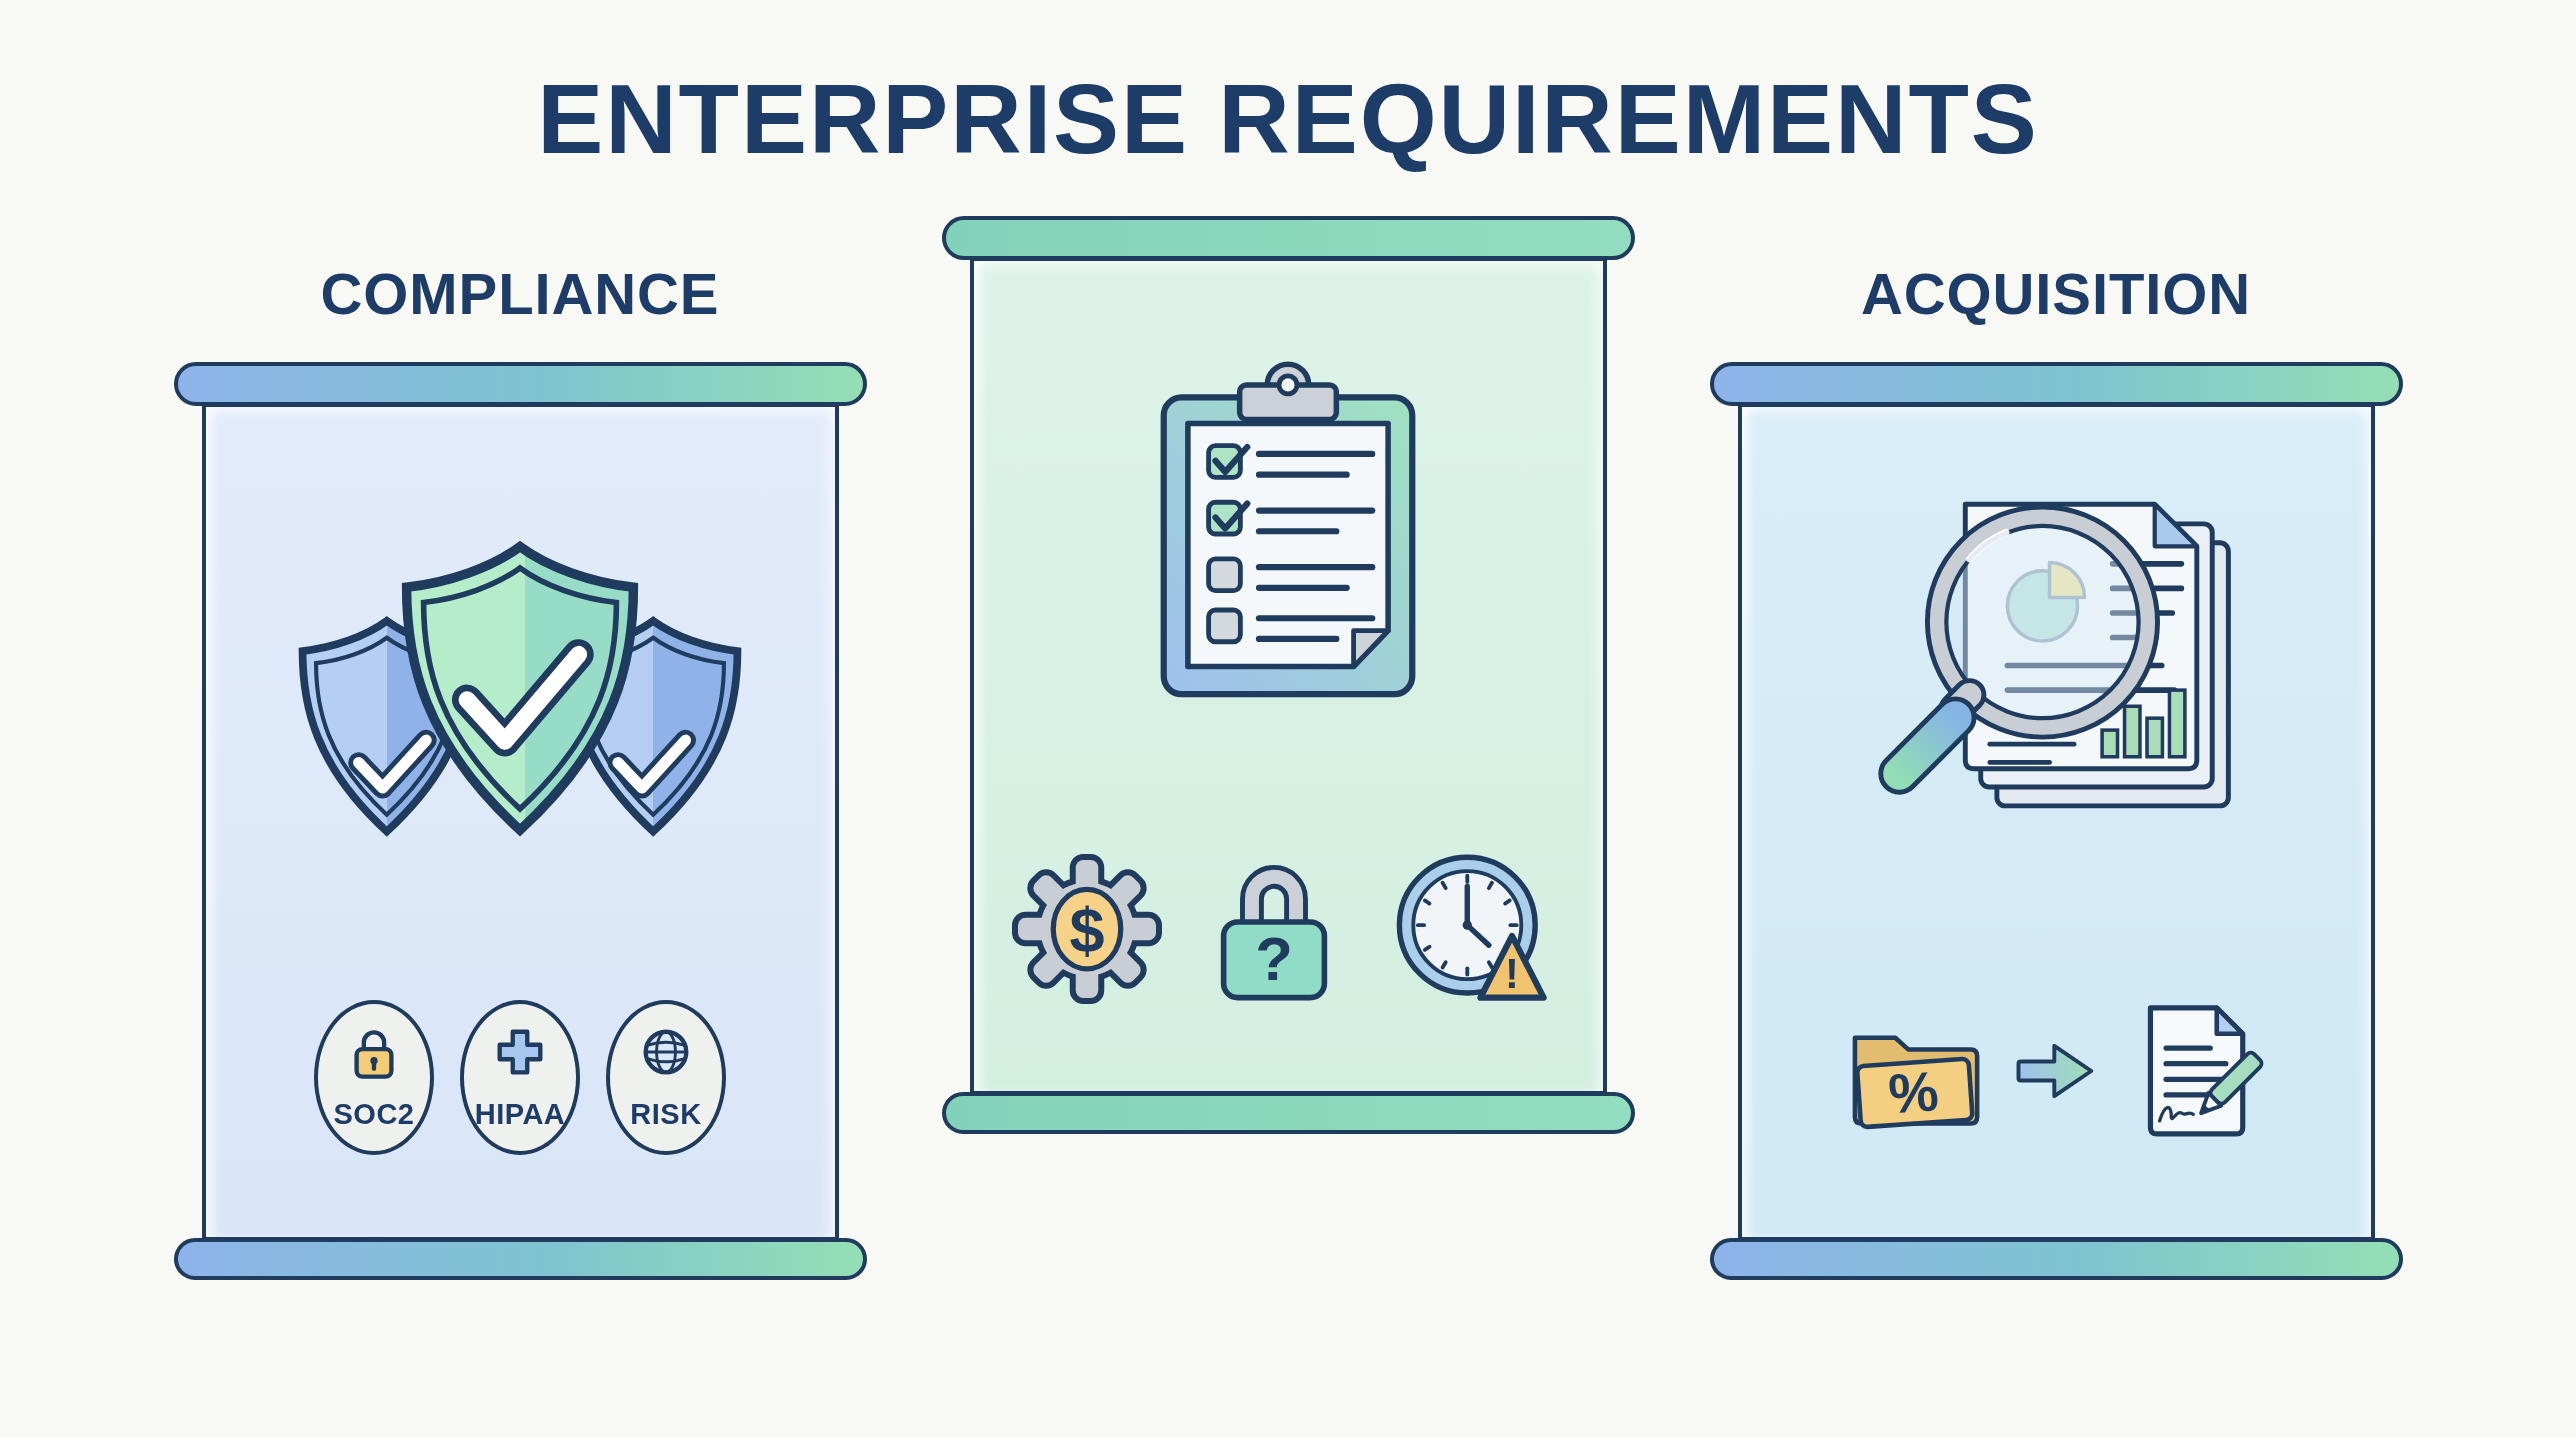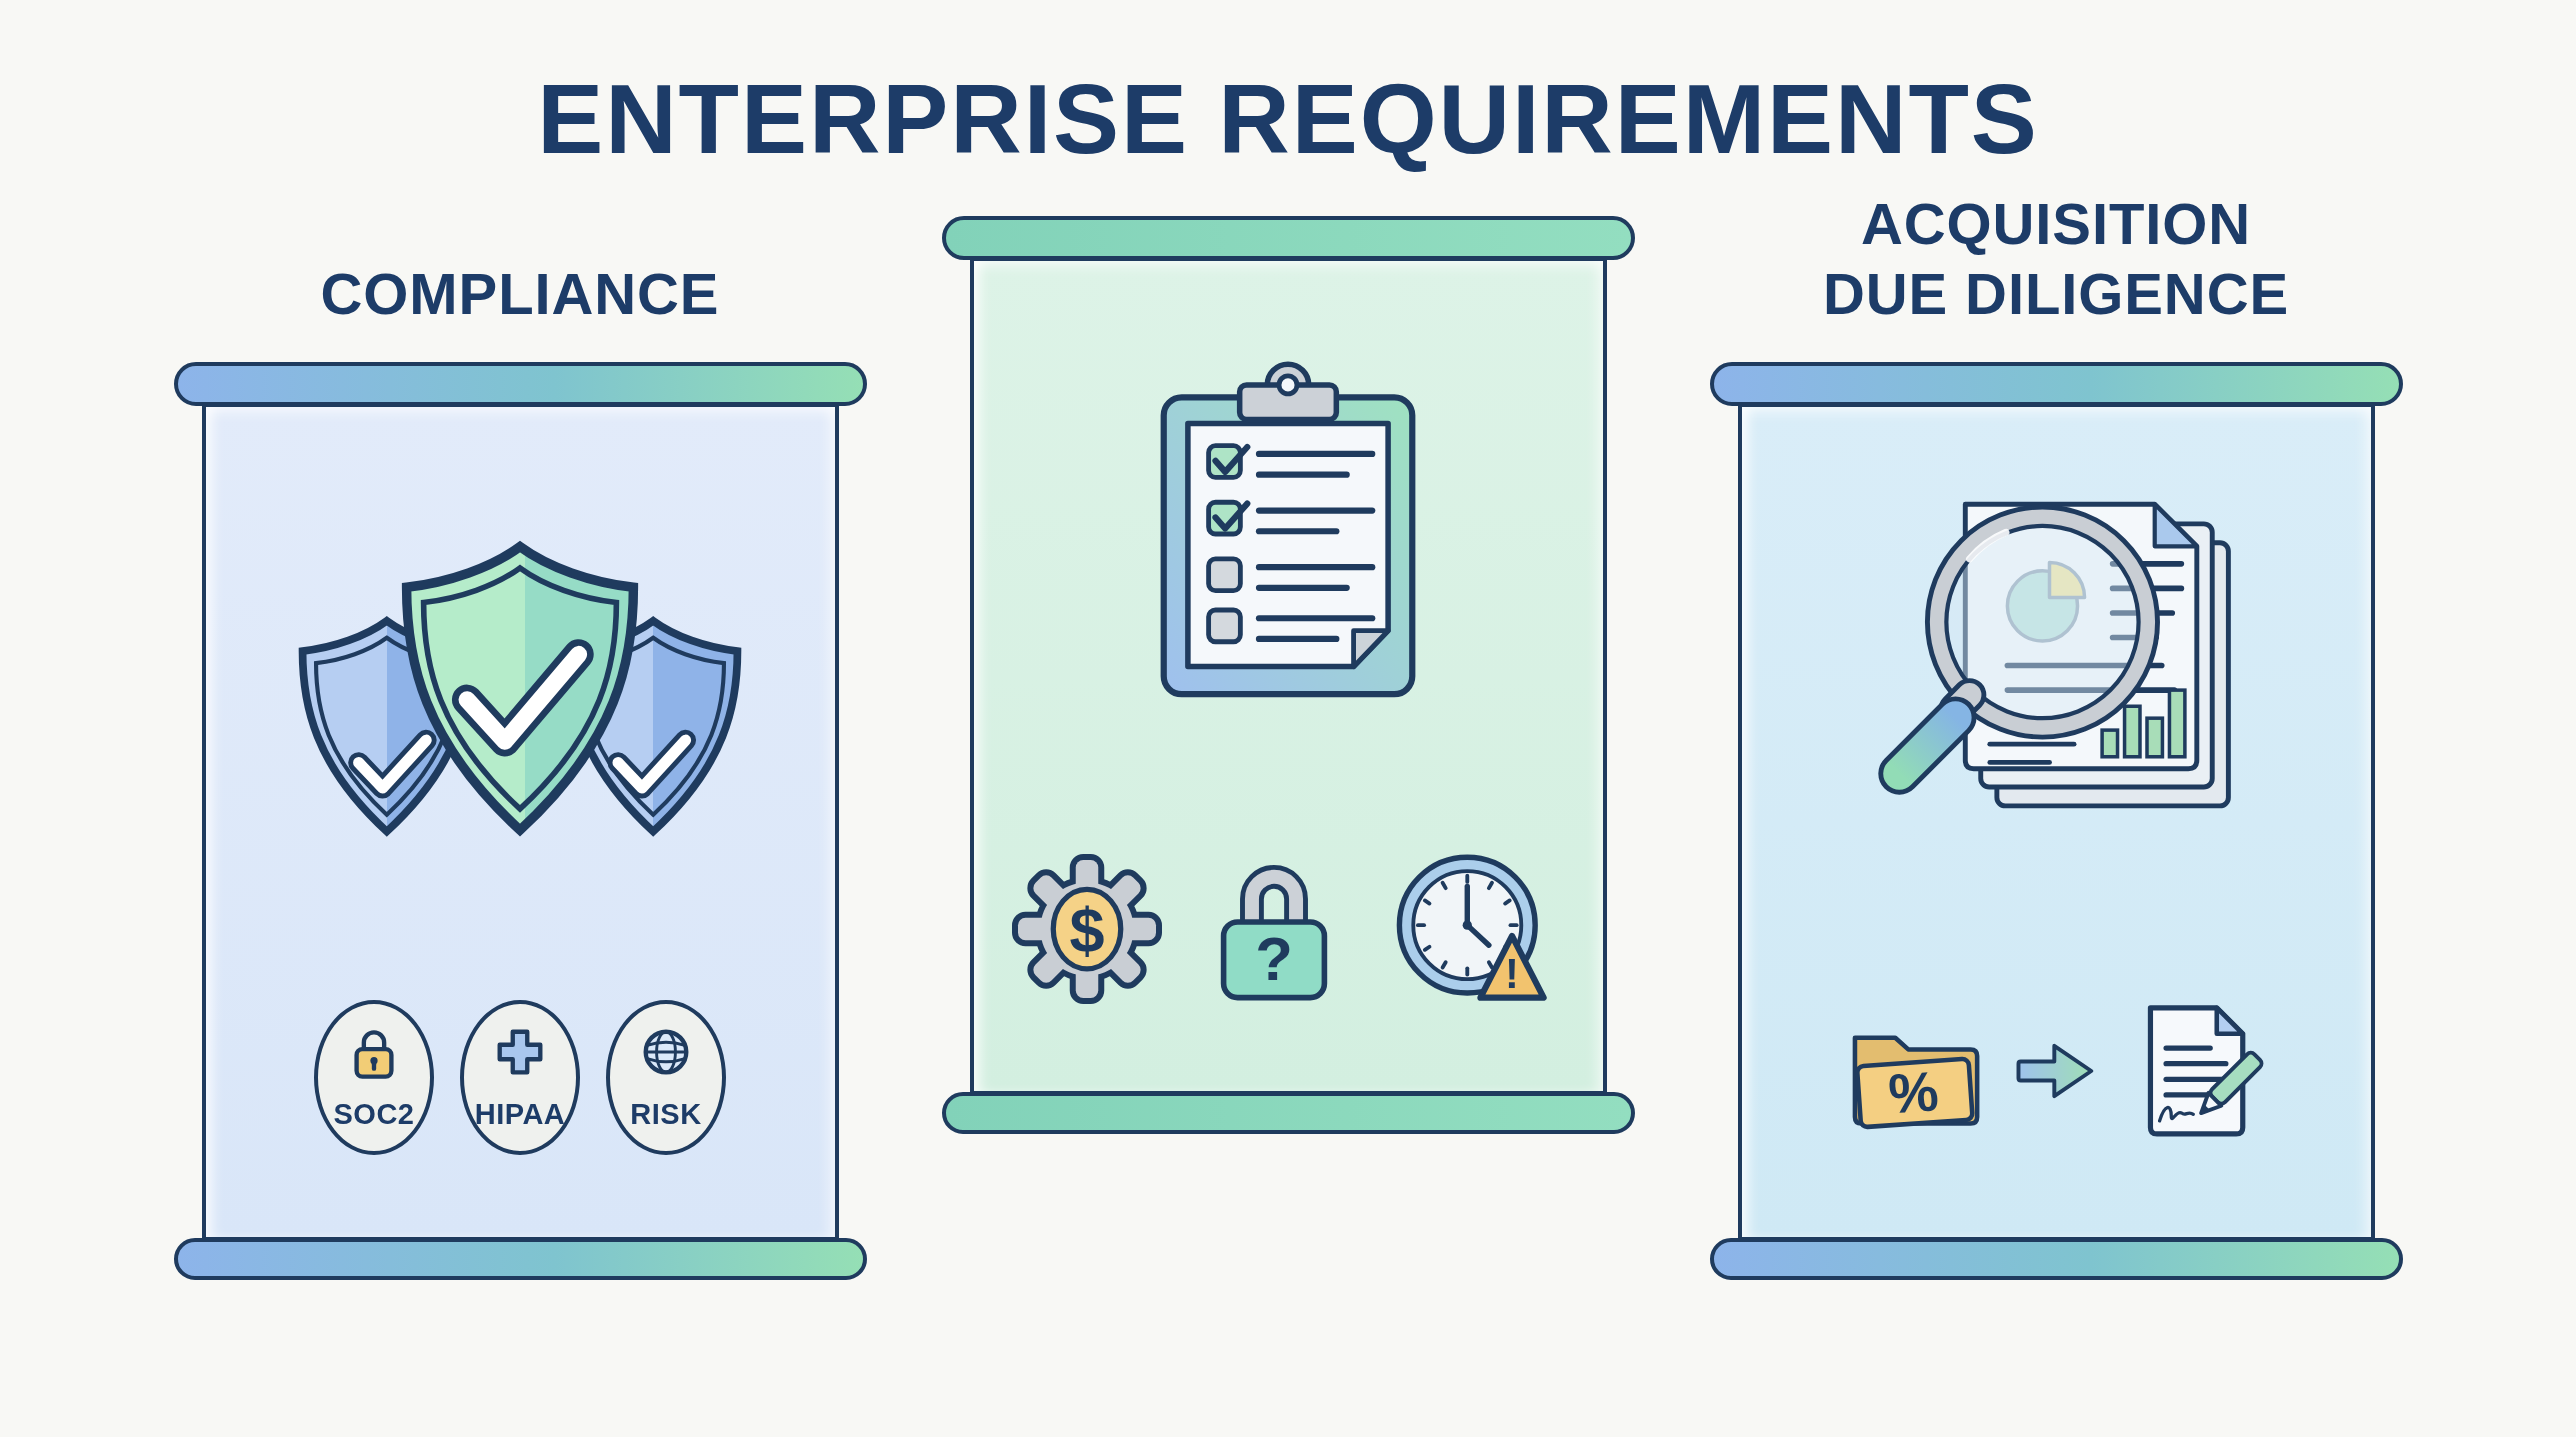"DUE DILIGENCE" span { html: <span>DUE DILIGENCE</span> -> none }
